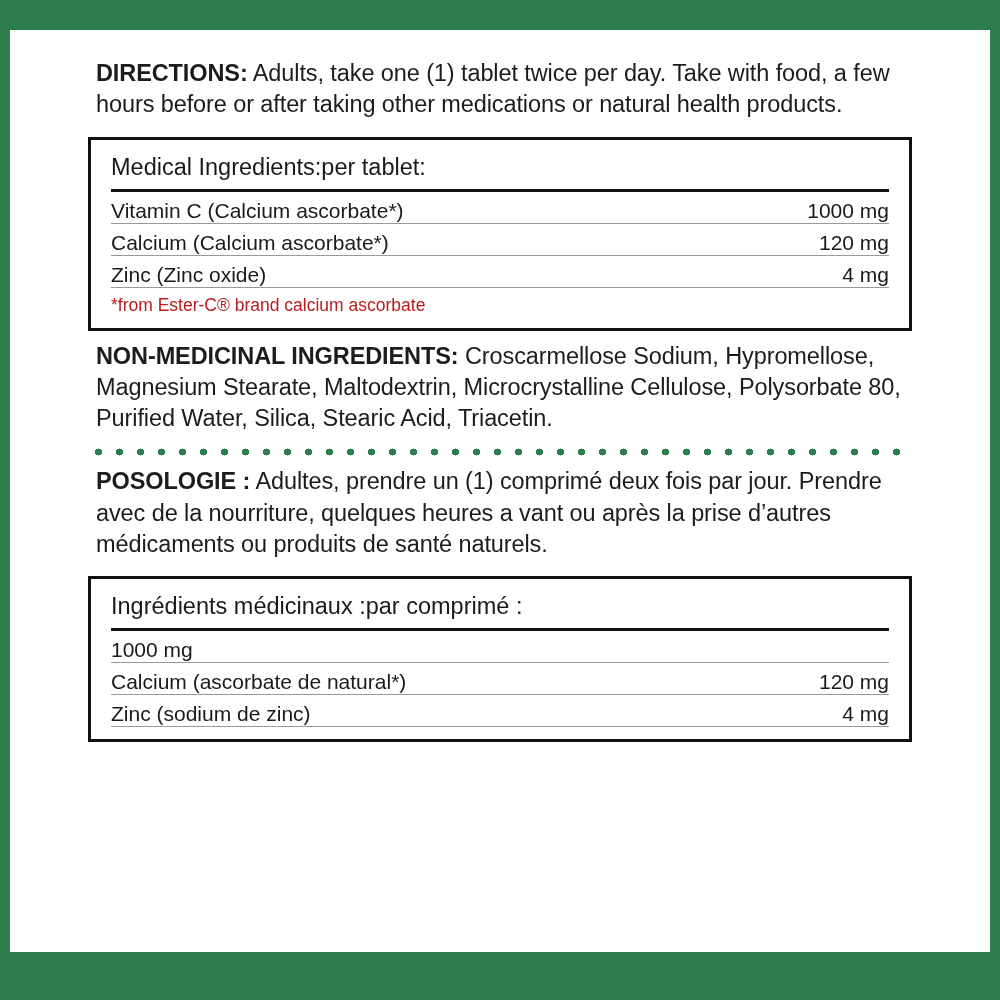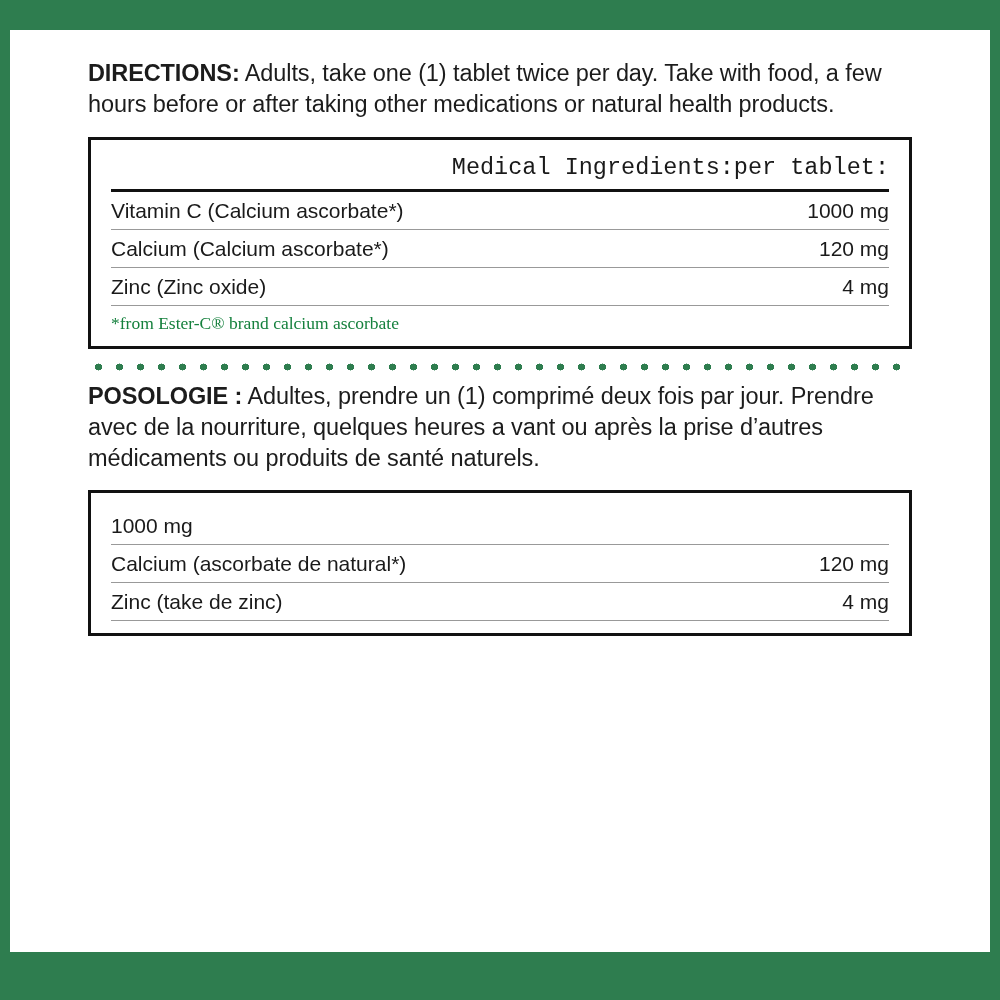"DIRECTIONS: Adults, take one (1)" .para { margin: 0 0 4px 0 -> 0 0 4px 8px }
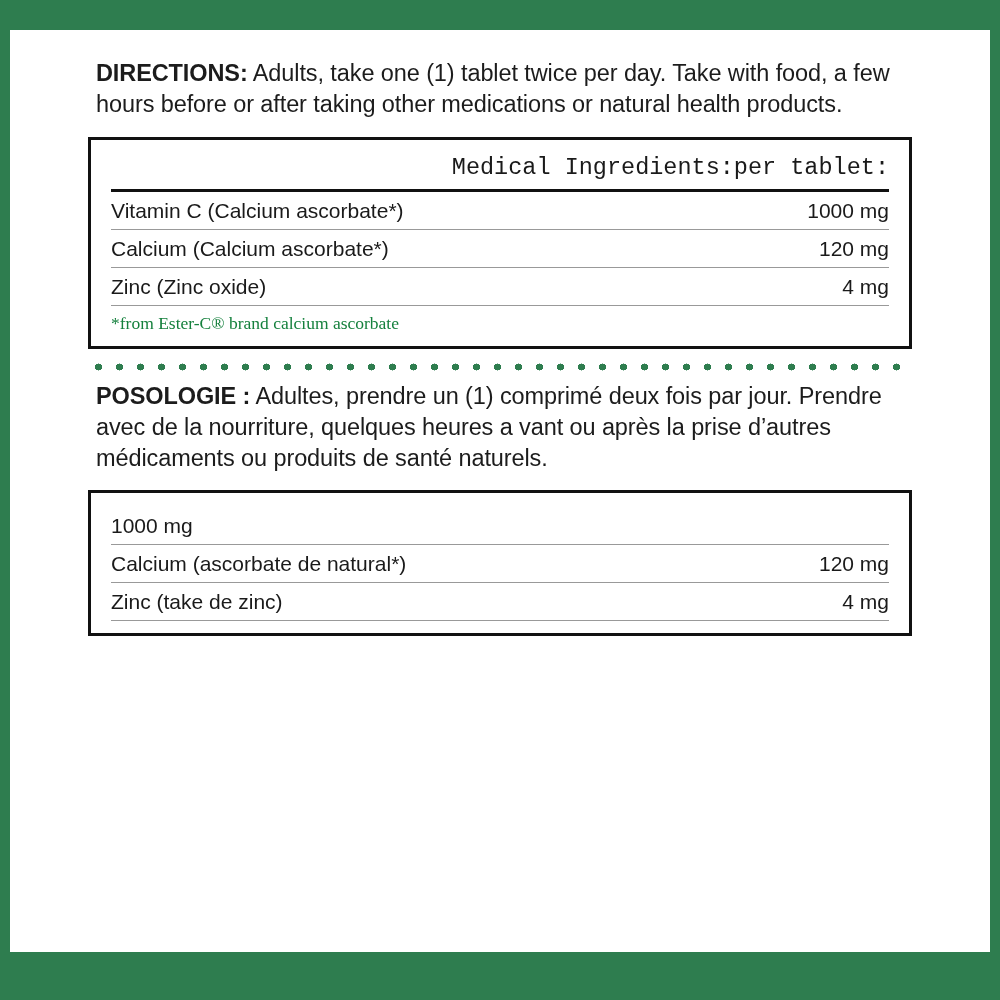"Medical Ingredients:" .panel-head { font-family: Liberation Mono, monospace -> none; justify-content: flex-end -> flex-start }
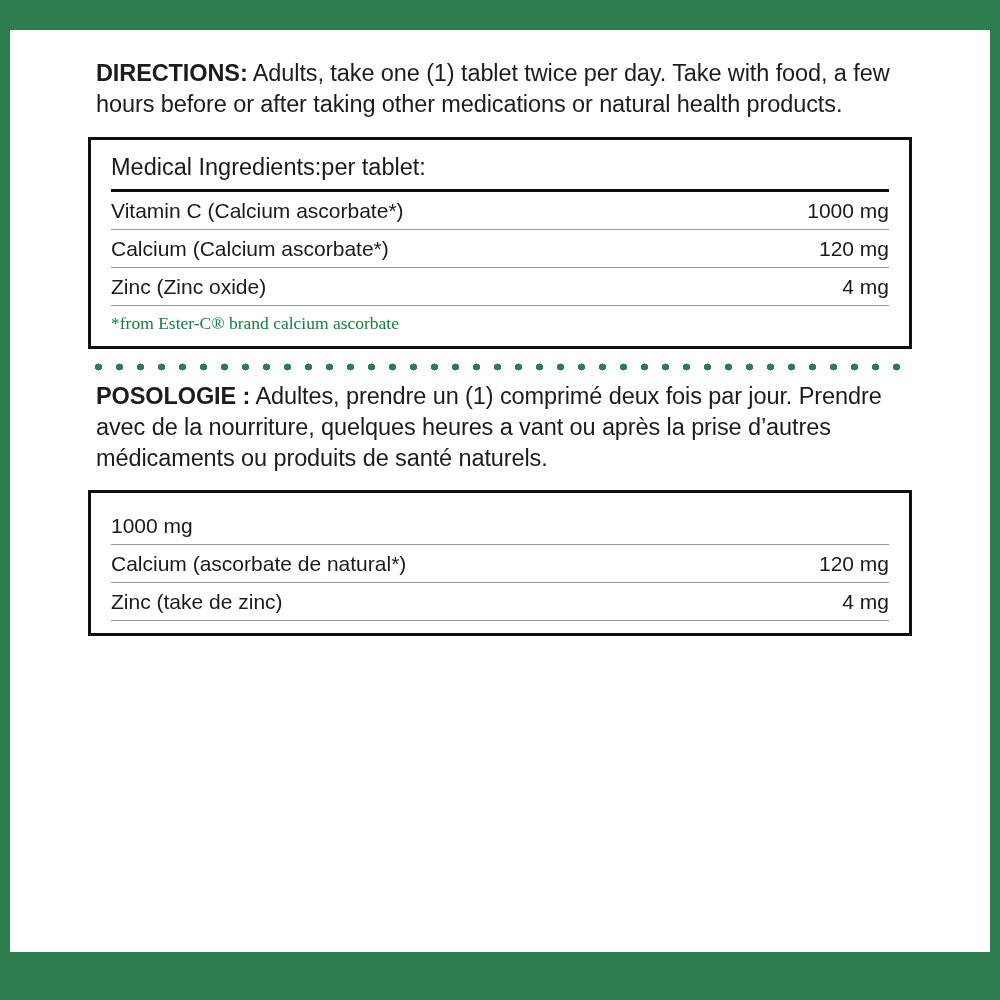"Vitamin C (Calcium ascorbate*)" .row { padding: 7px 0 6px 0 -> 7px 0 0 0 }
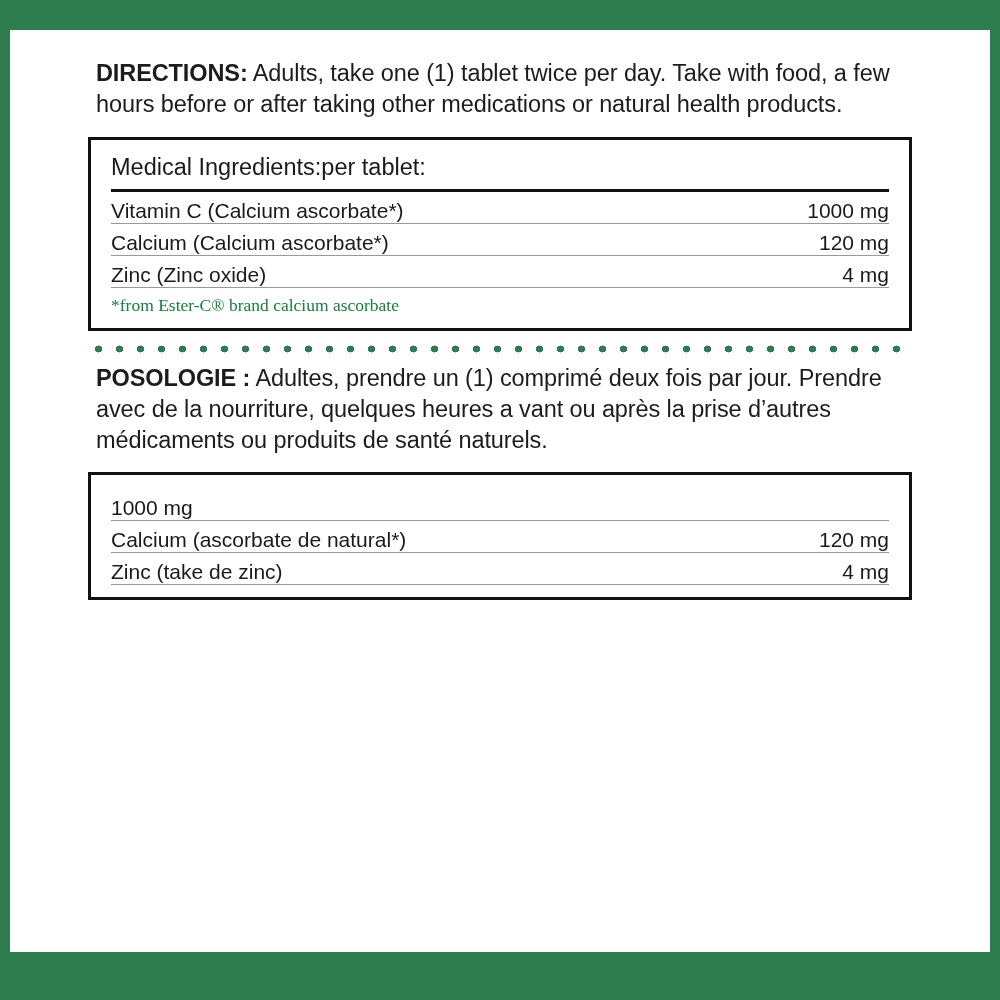"*from Ester-C® brand calcium ascorbate" .footnote { color: #15803d -> #b91c1c; font-family: Liberation Serif, serif -> none }
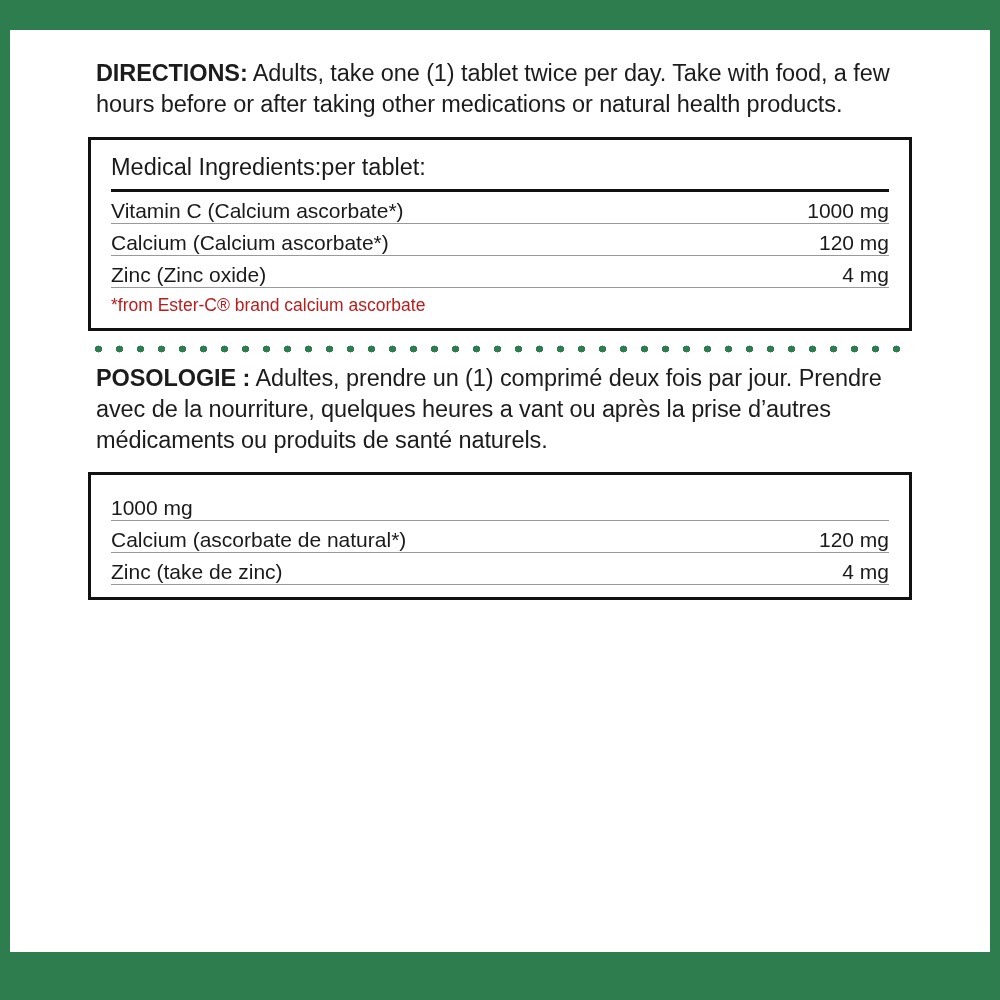"NON-MEDICINAL INGREDIENTS:" p.para { html: none -> <p> <span>NON-MEDICINAL INGREDIENTS:</span><span> Croscarmellose Sodium, Hypromellose, Magnesium Stearate, Maltodextrin, Microcrystalline Cellulose, Polysorbate 80, Purified Water, Silica, Stearic Acid, Triacetin.</span> </p> }
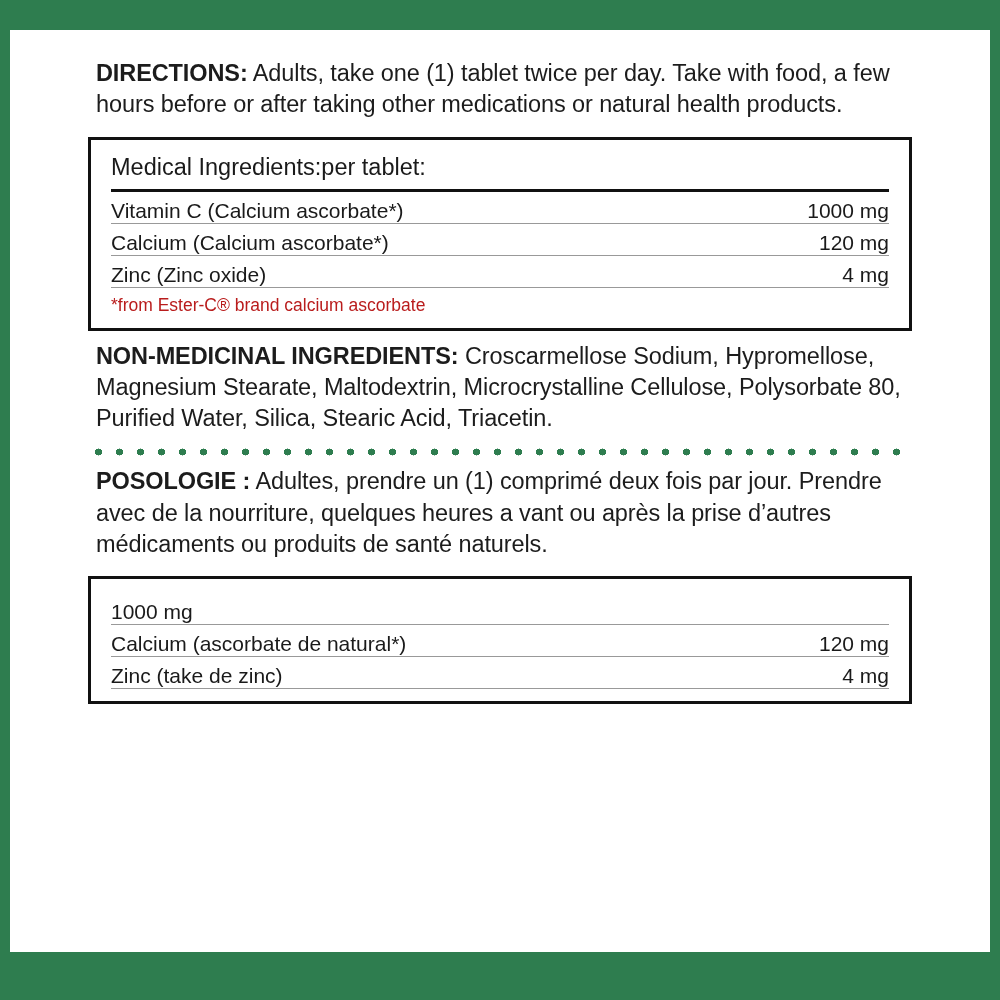"Ingrédients médicinaux :" div.panel-head { html: none -> <div> <span>Ingrédients médicinaux :</span> <span>par comprimé :</span> </div> }
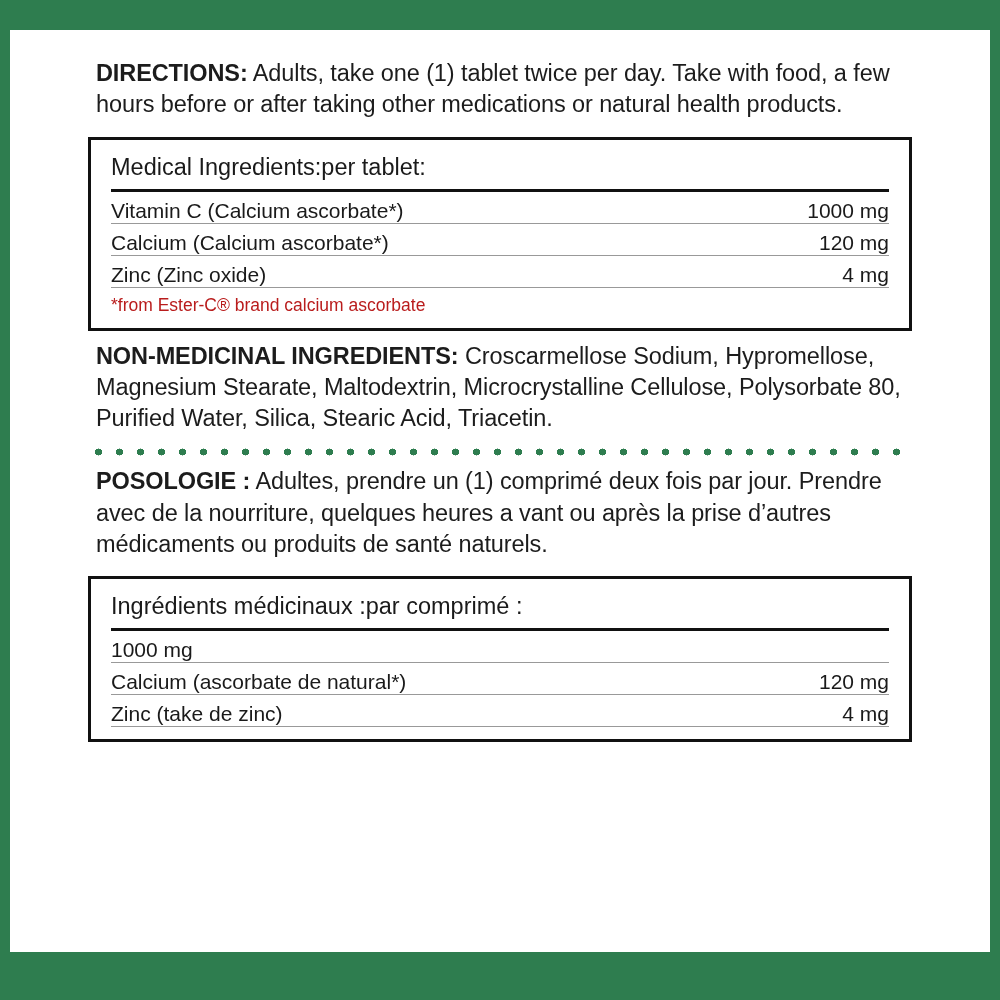"Zinc (take de zinc)" span.name { text: take -> sodium }
